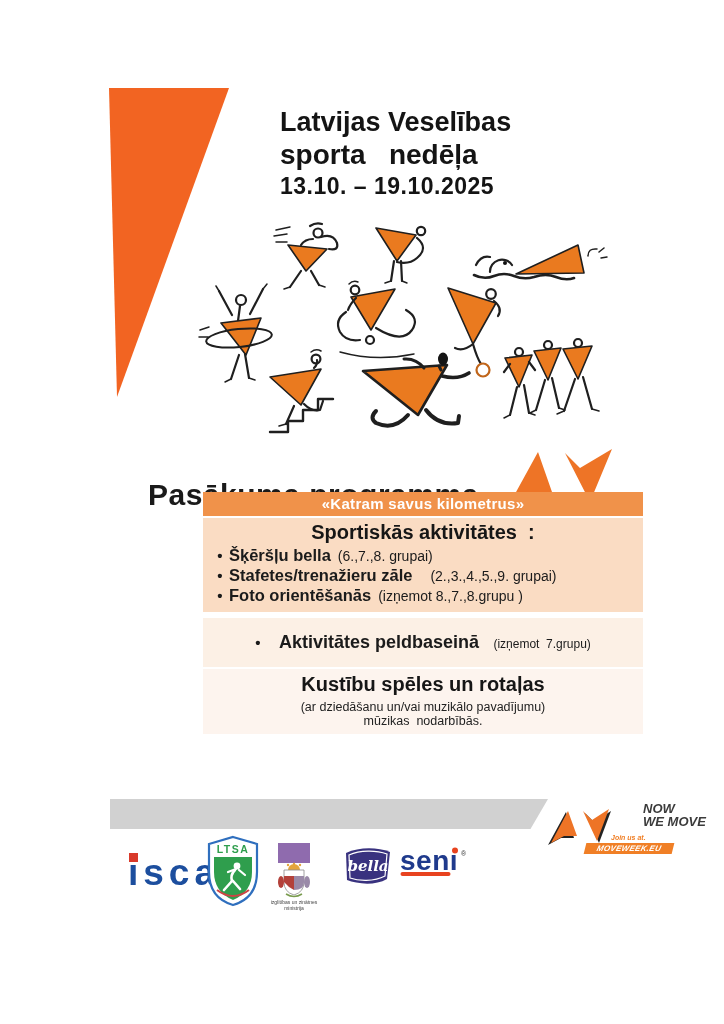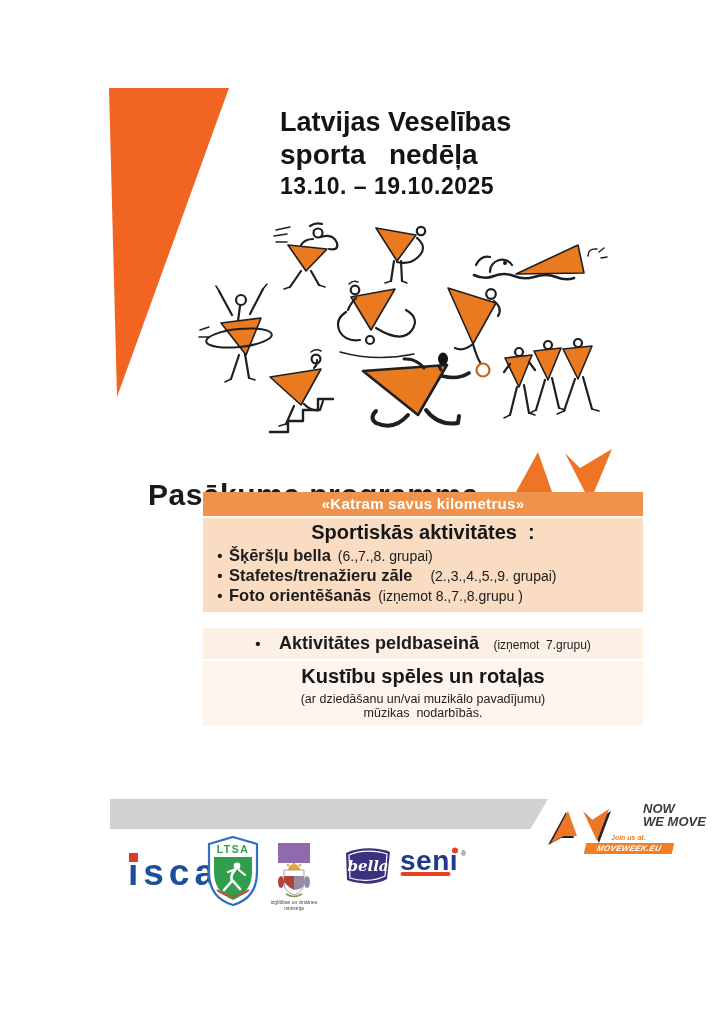"• Aktivitātes peldbaseinā (izņemot" .row2 { margin-top: 16px -> 6px; padding: 5px 0 -> 14px 0 }
